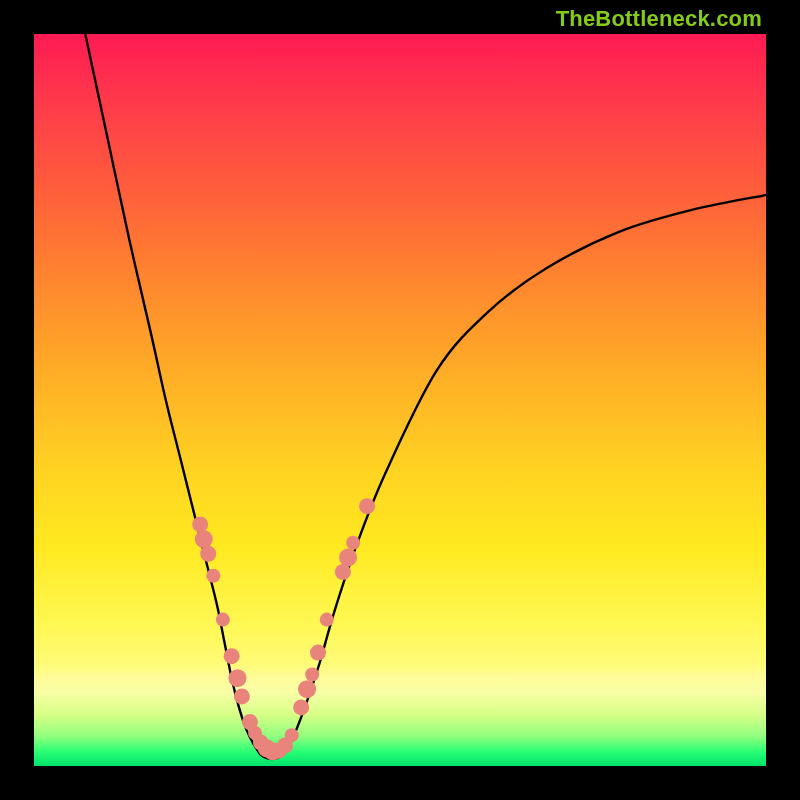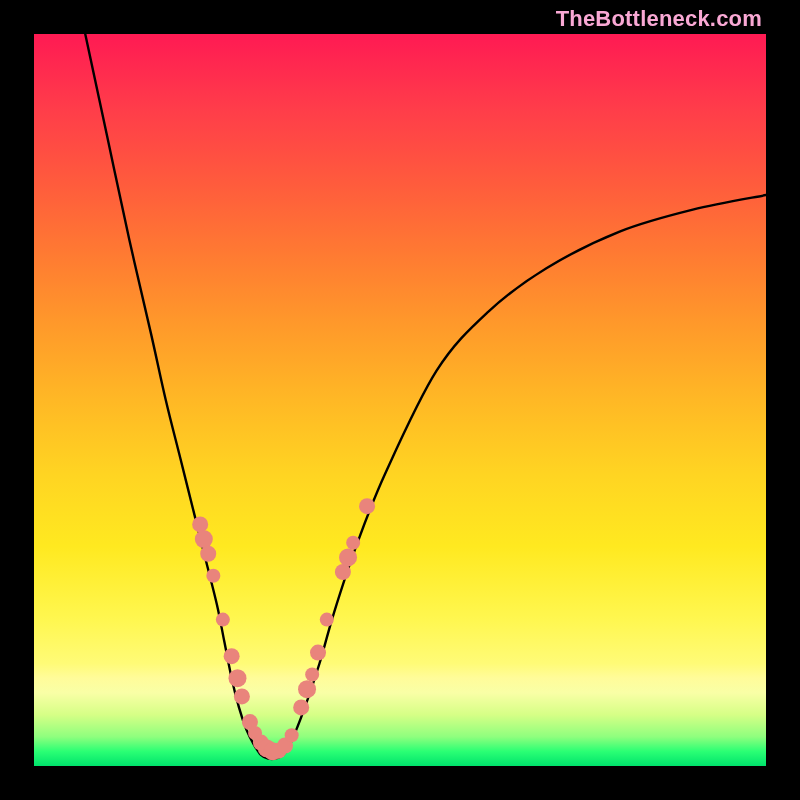"TheBottleneck.com" .watermark { color: #f9a8d4 -> #84cc16 }
